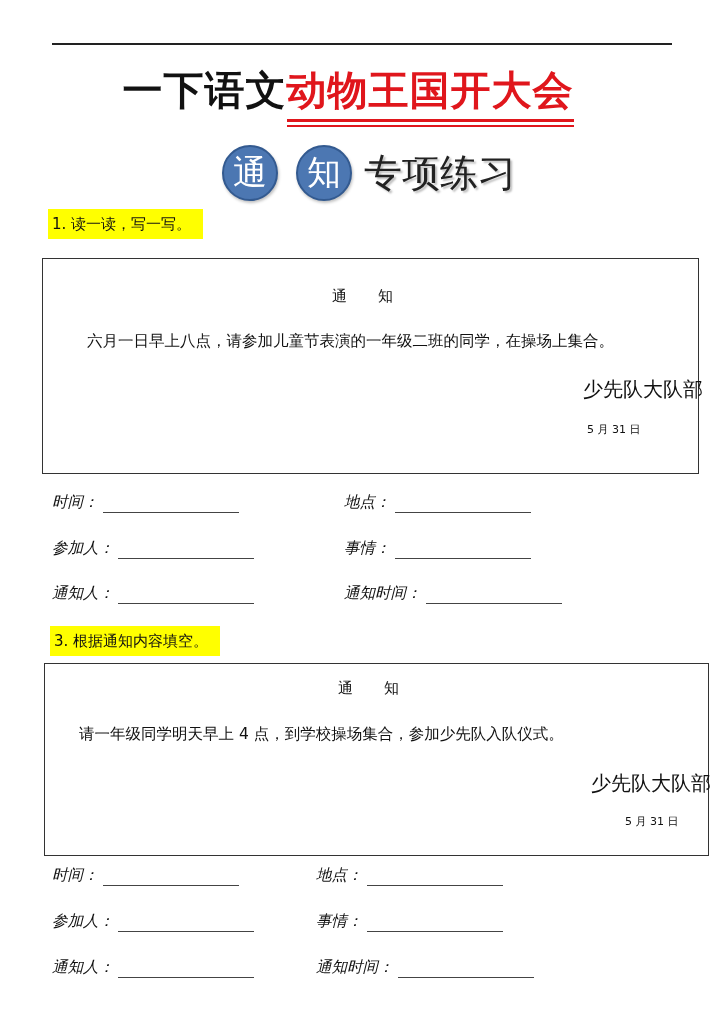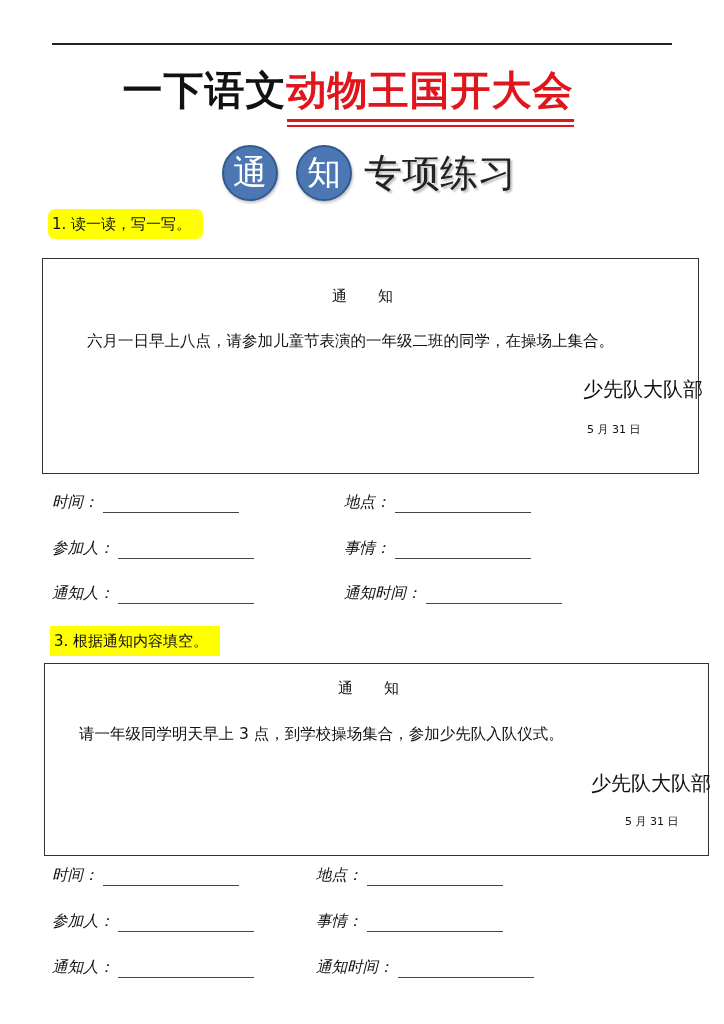"1. 读一读，写一写。" div.qhead { border-radius: 7px -> none }
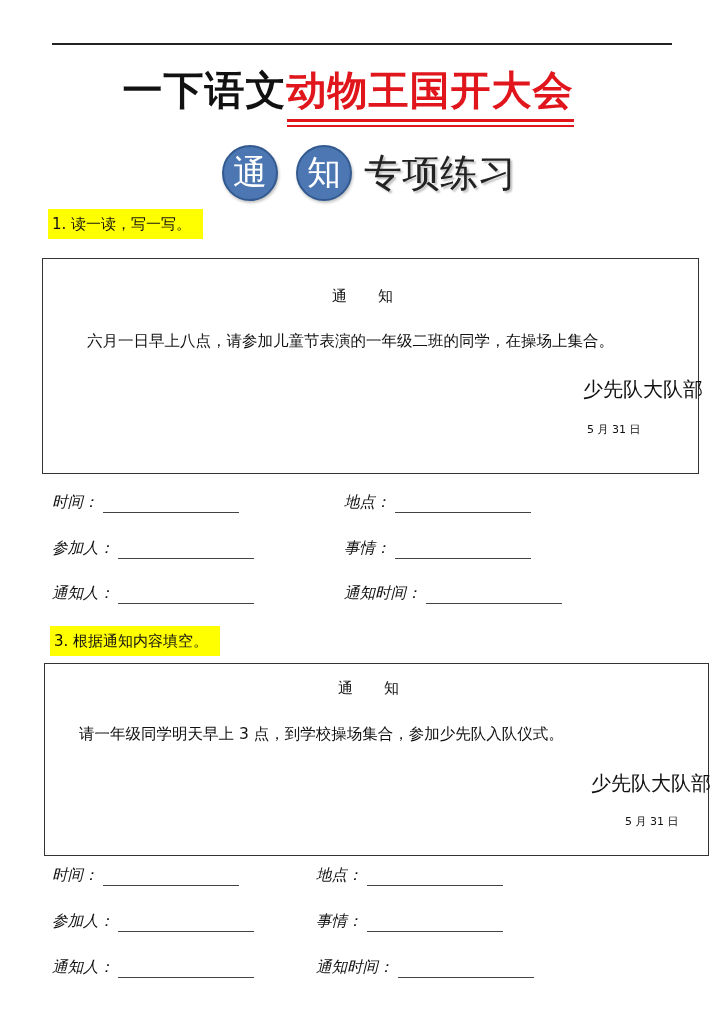"请一年级同学明天早上 3 点，到学校操场集合，参加少先队入队仪式。" div.nbody { text: 3 -> 4 }
